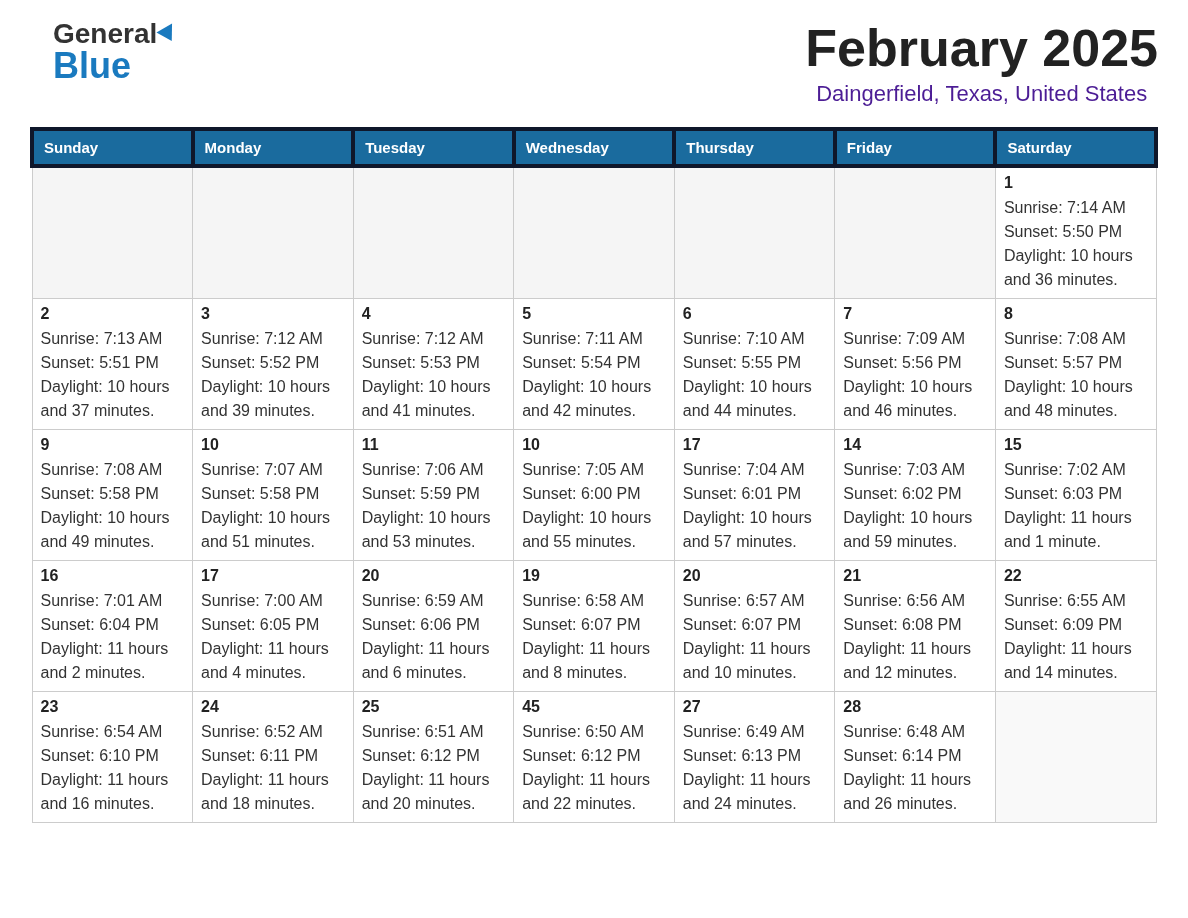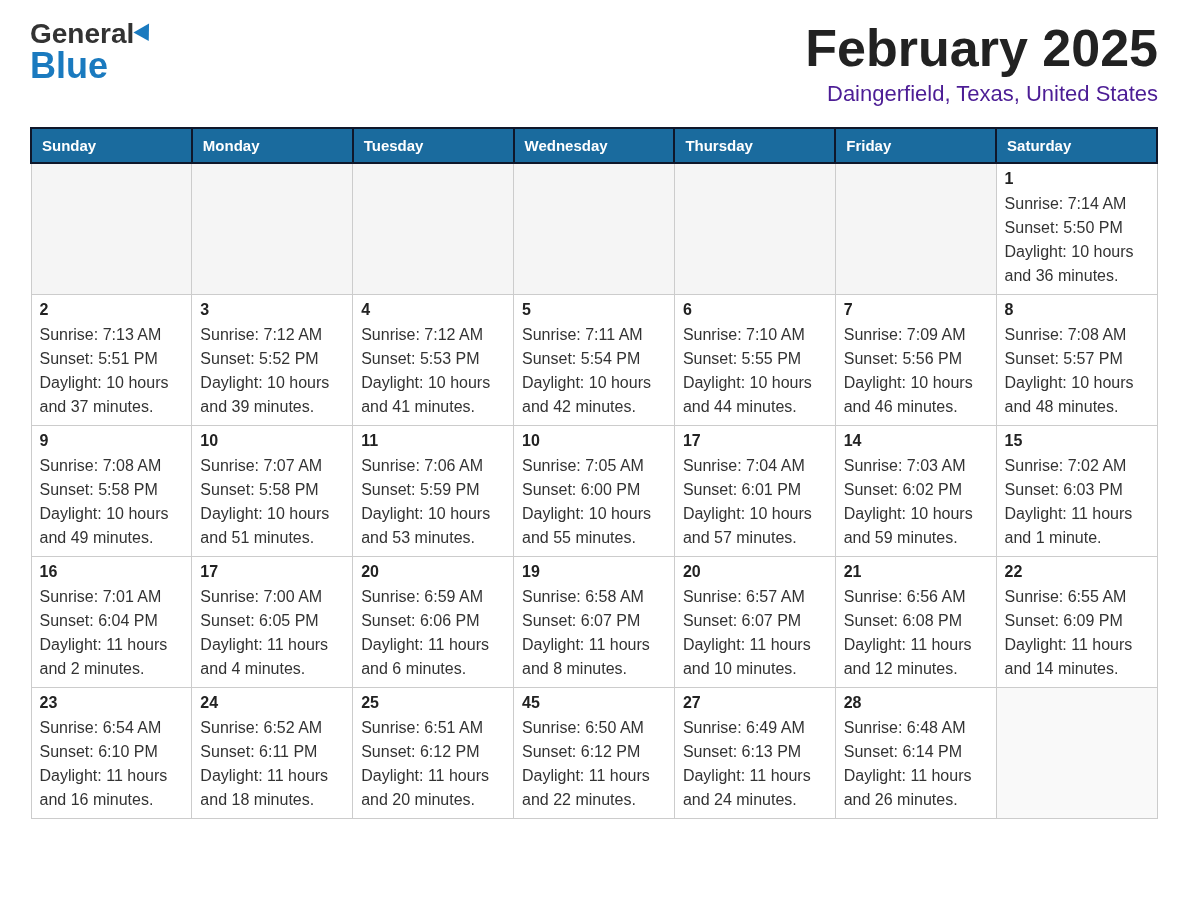"General" .logo { margin-left: none -> 23px }
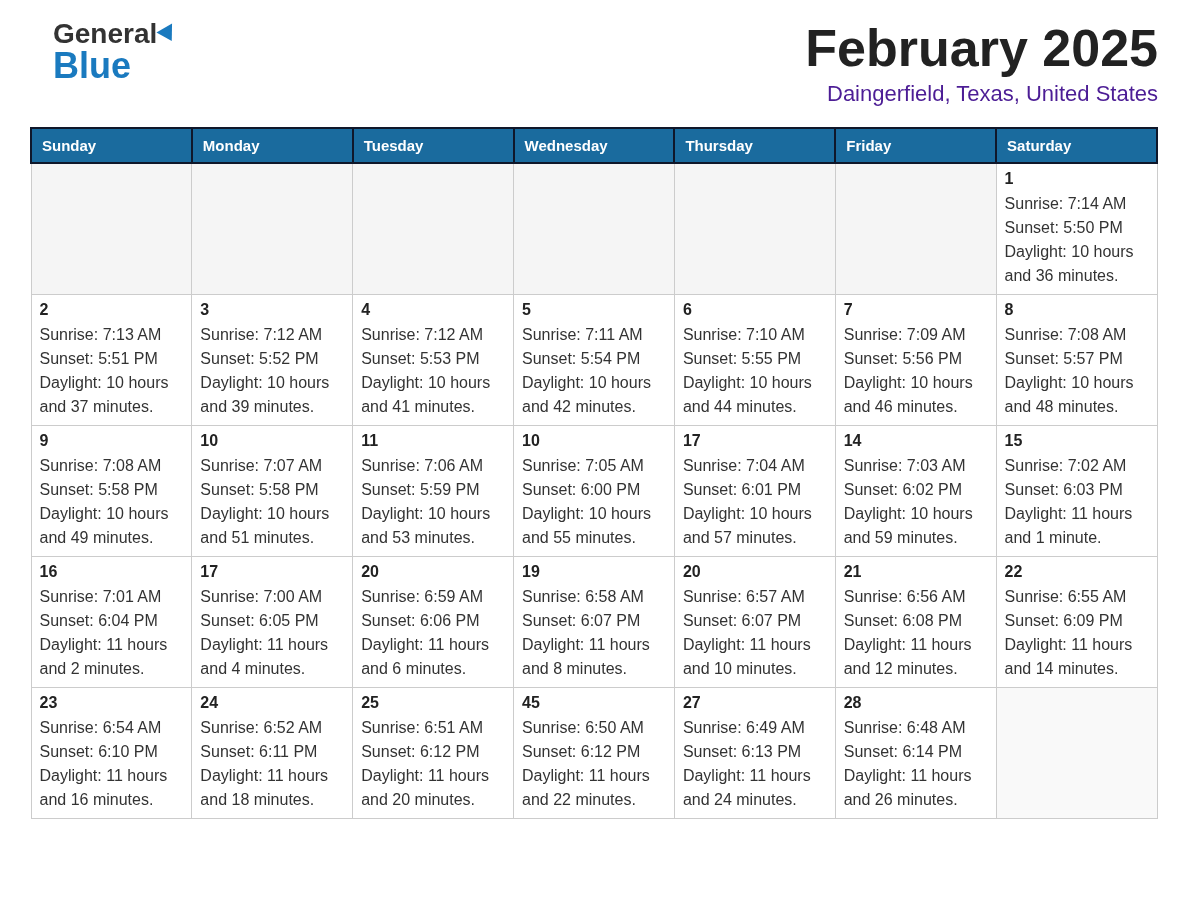"February 2025" .title-section { text-align: right -> center }
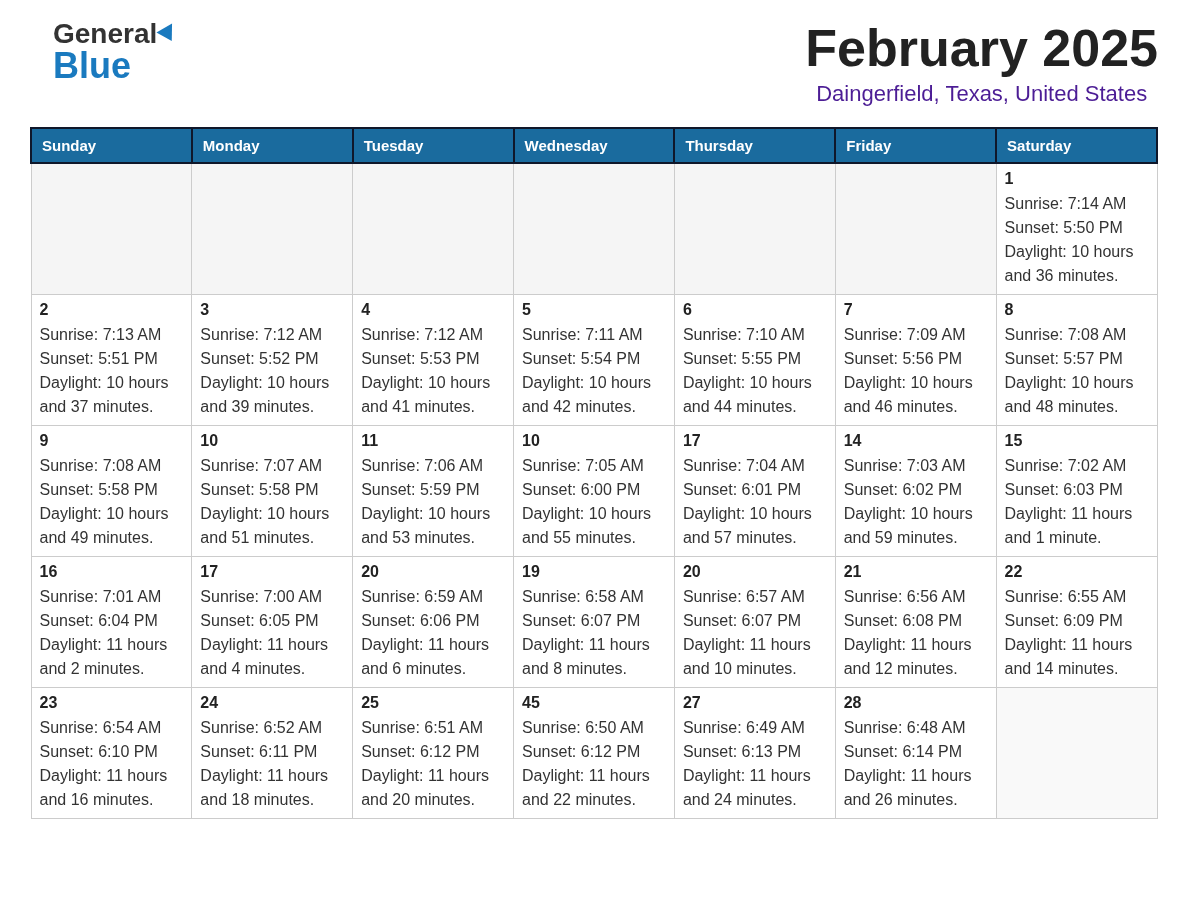"Sunday" .calendar thead th { border: 2px solid #0f172a -> 4px solid #0f172a }
